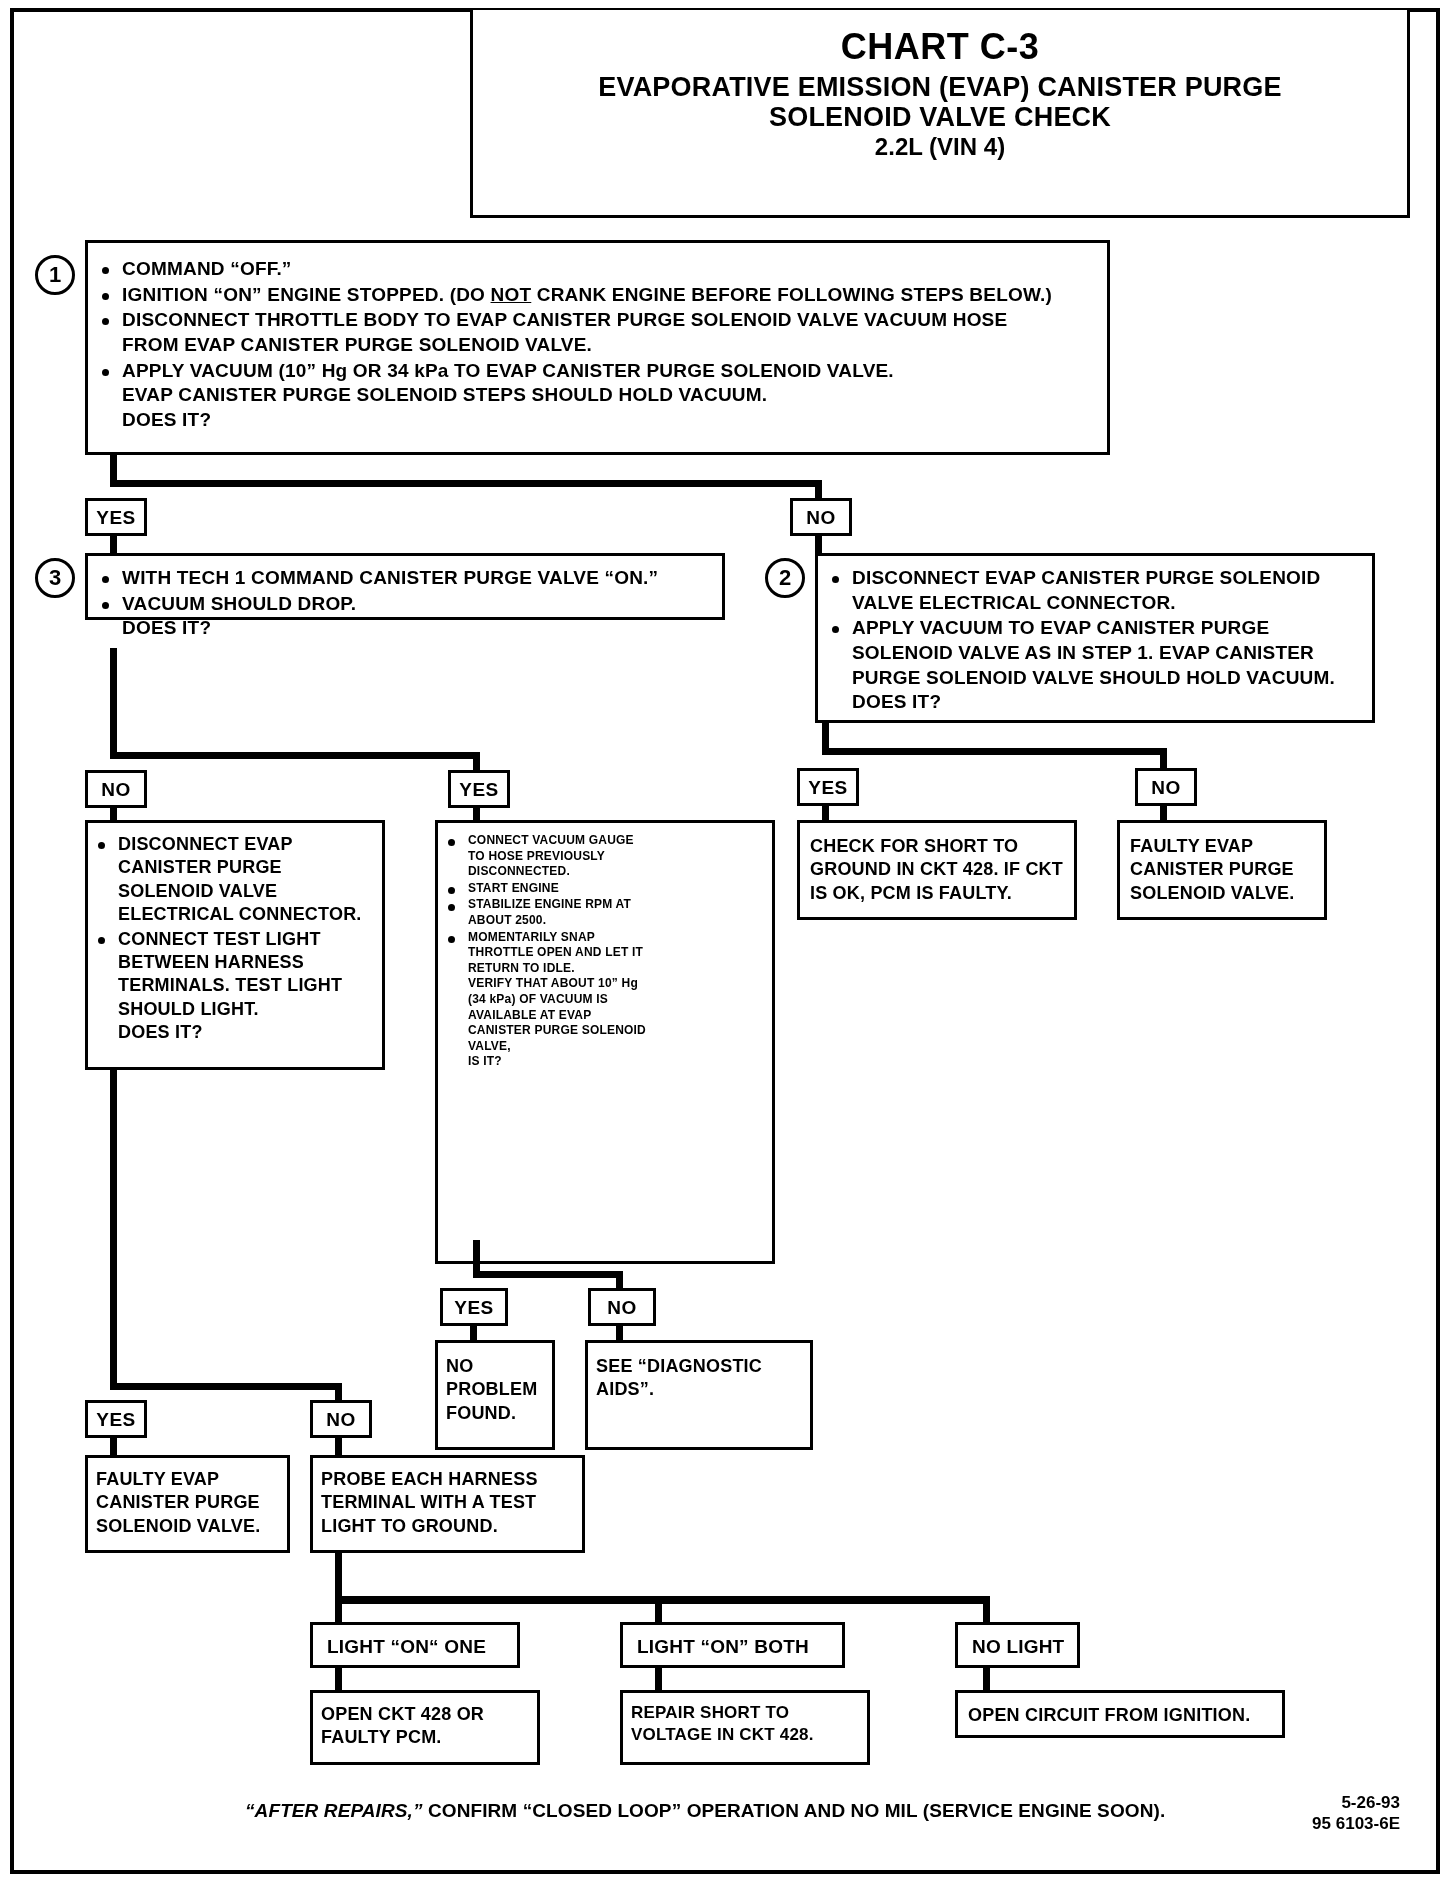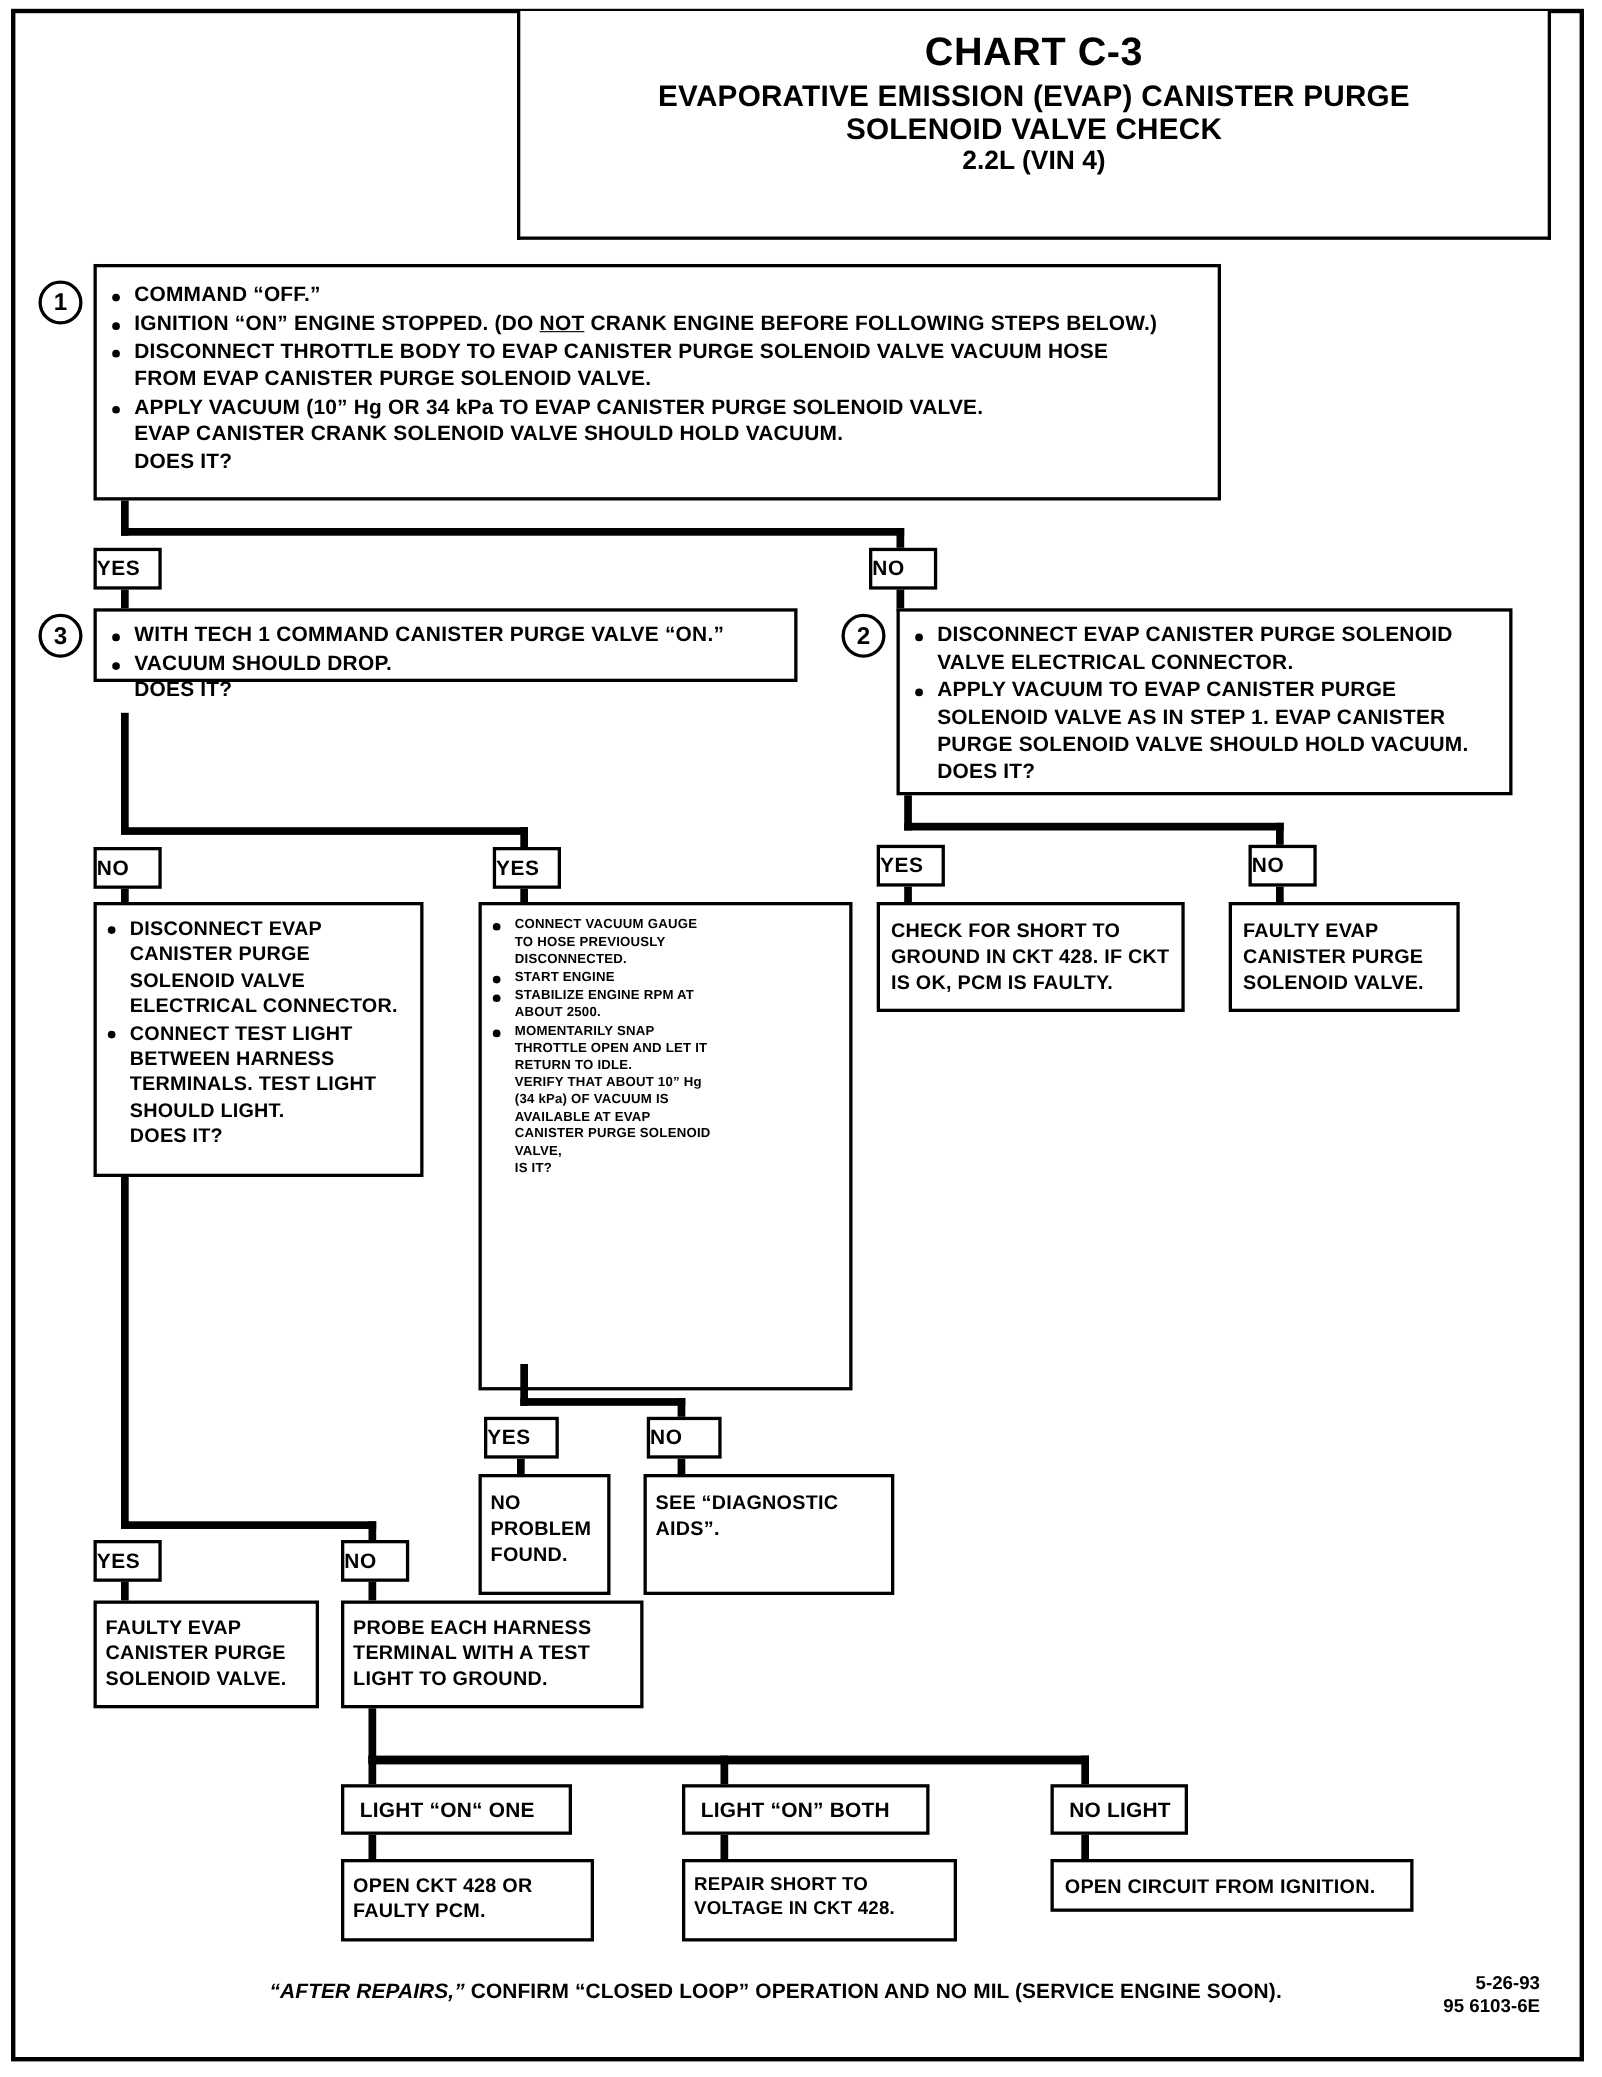"EVAP CANISTER CRANK SOLENOID VALVE" div { text: CRANK SOLENOID VALVE -> PURGE SOLENOID STEPS }
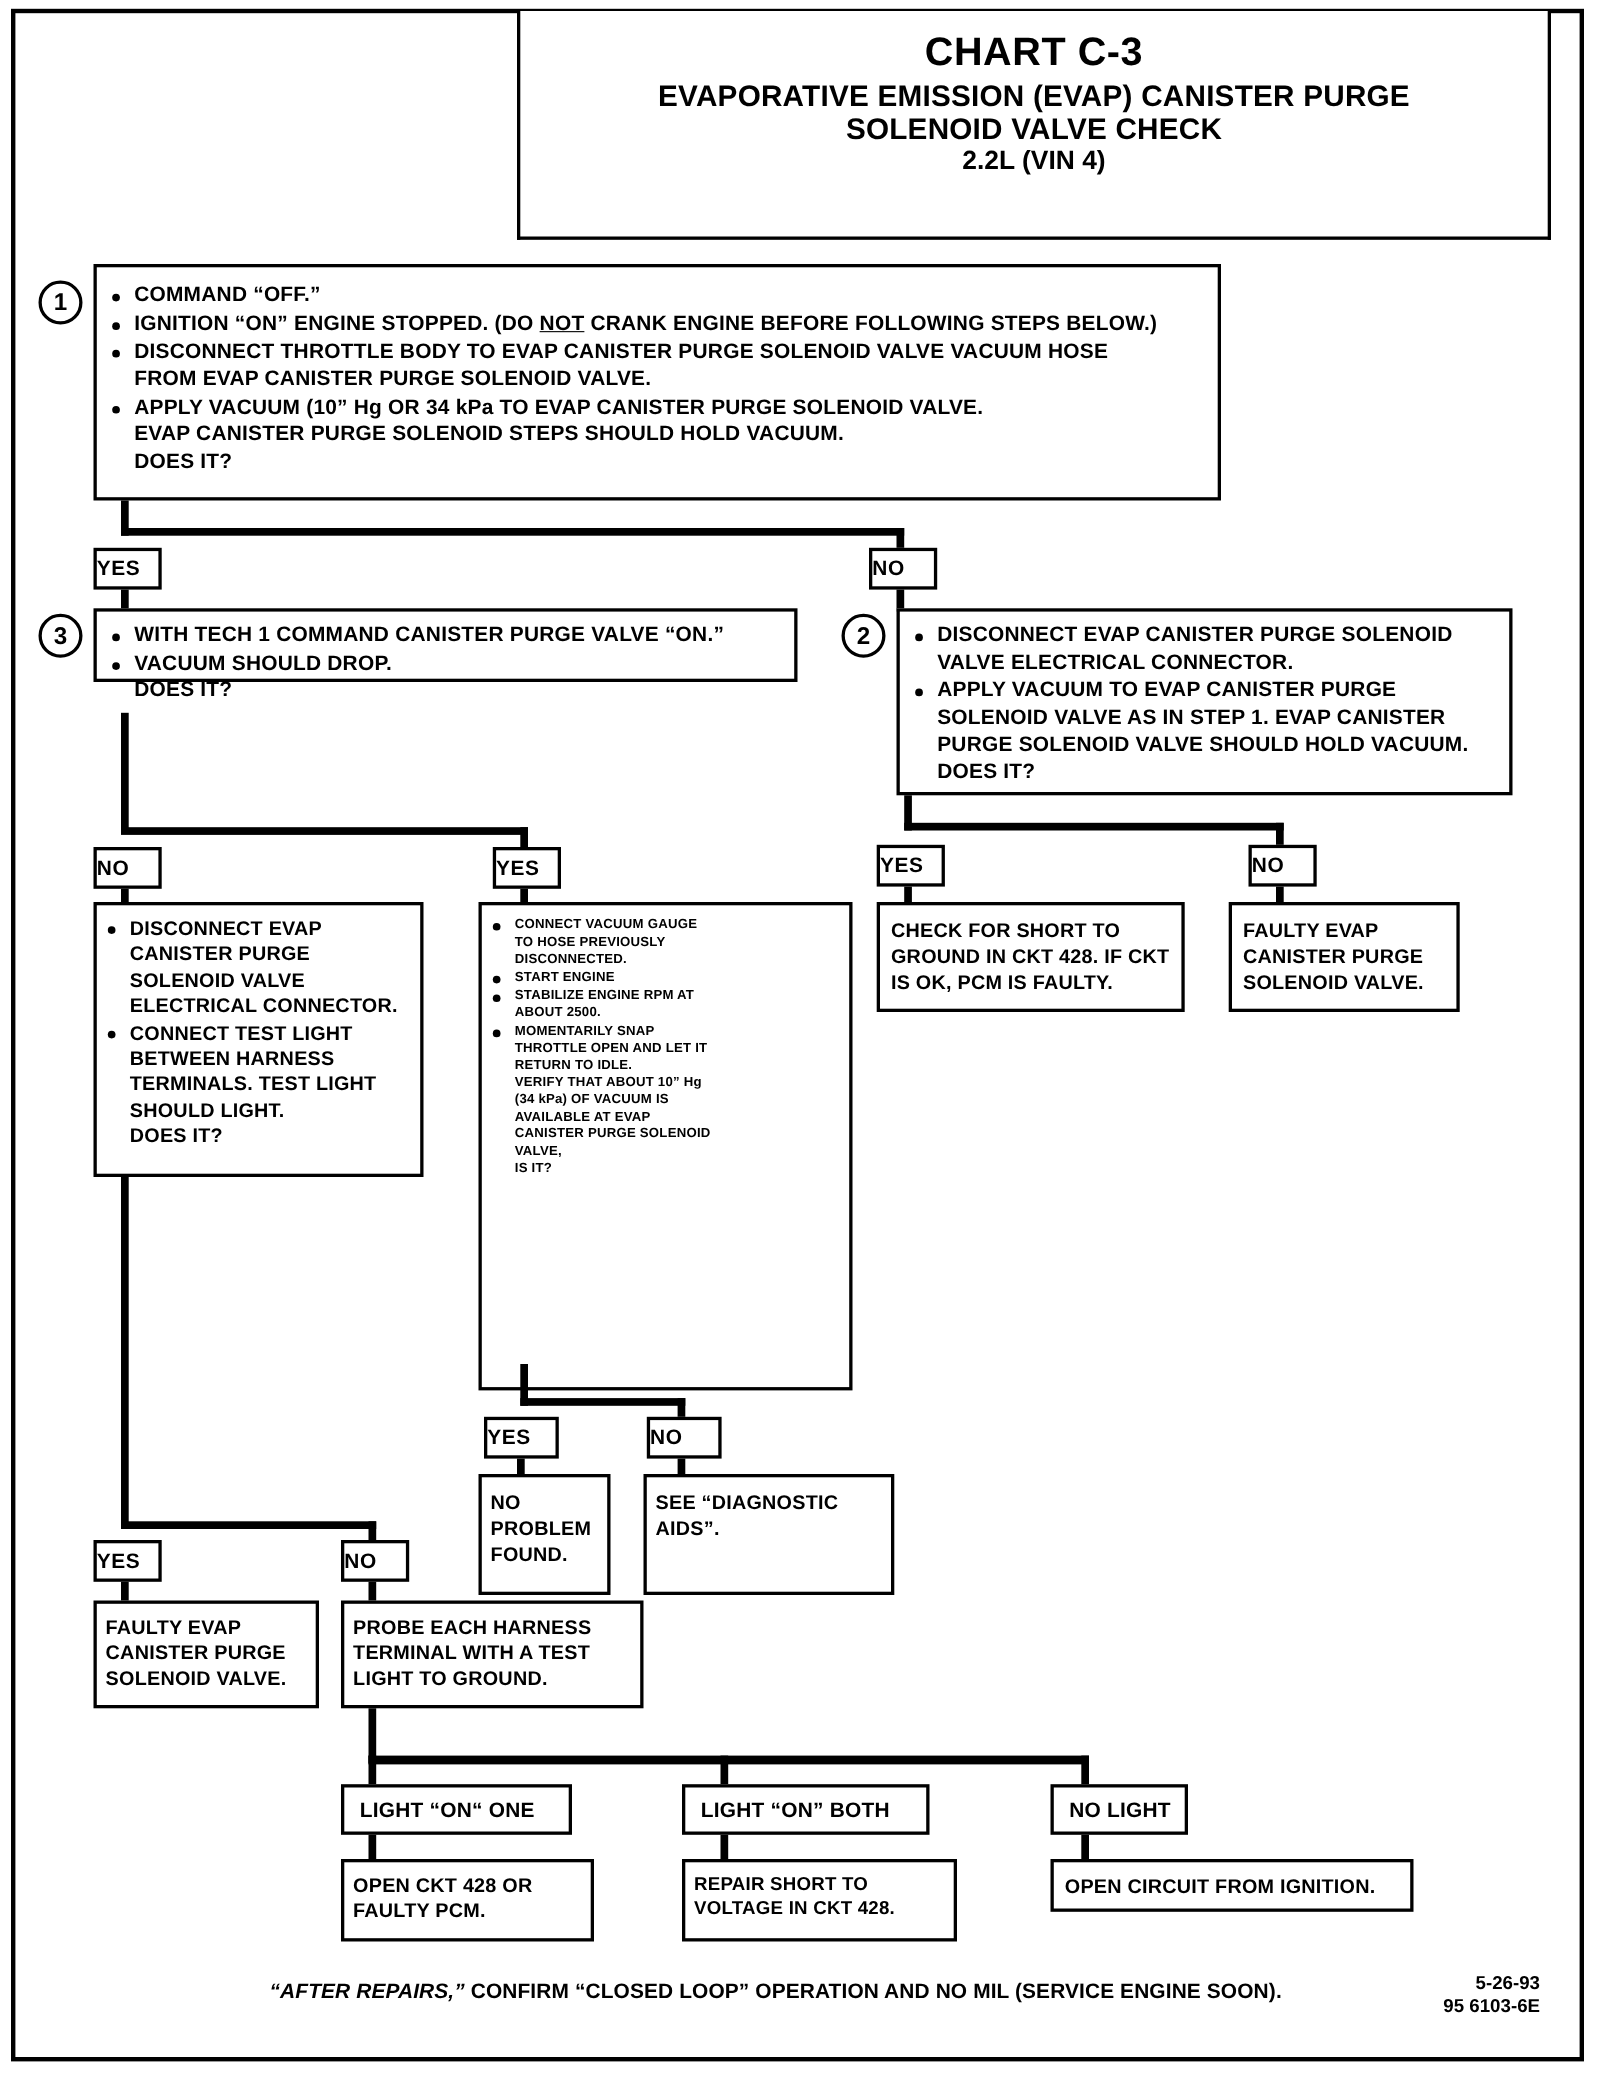"YES" .label-box { text-align: left -> center }
